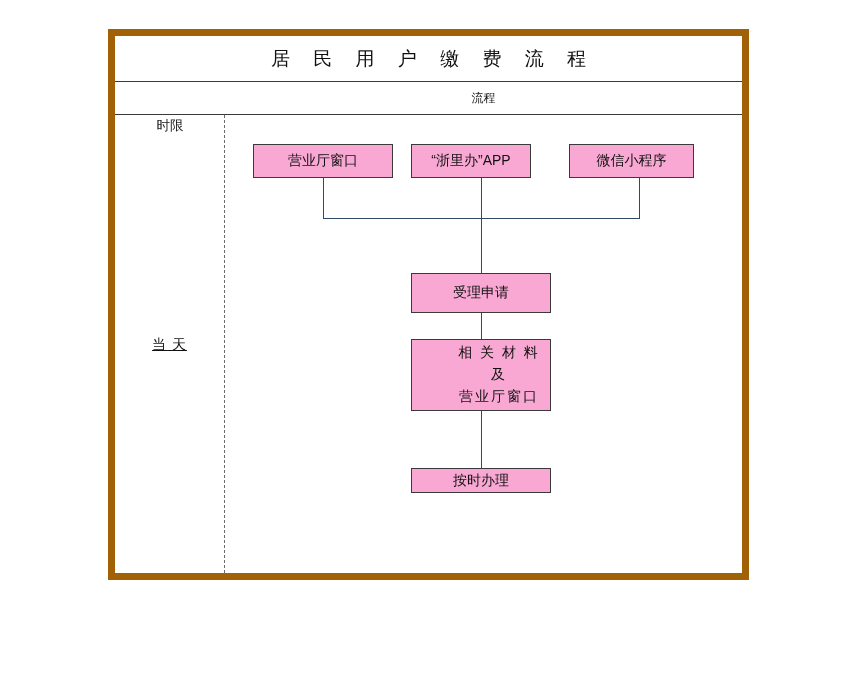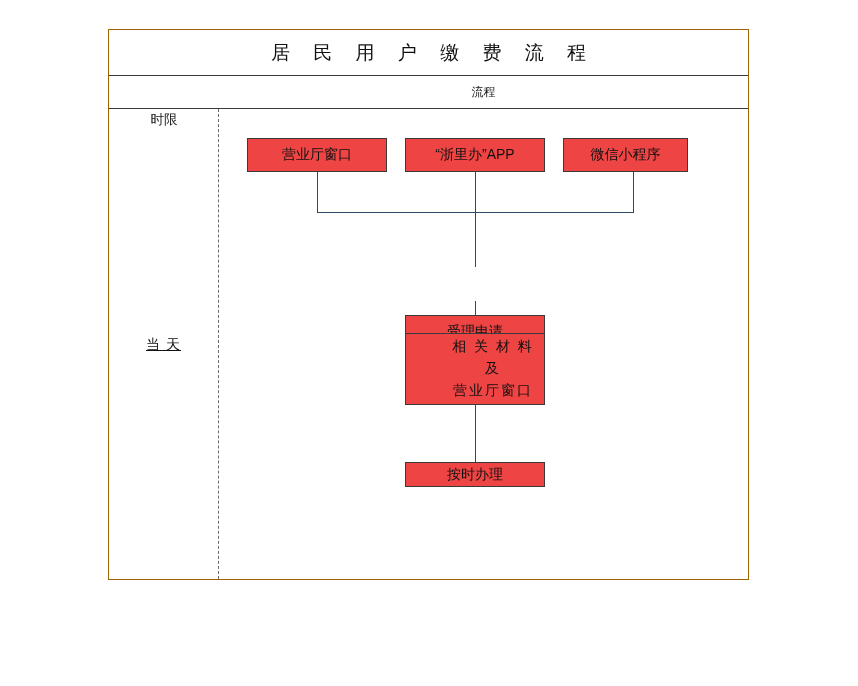"居 民 用 户 缴" #diagram-root { border: 1px solid #a16207 -> 7px solid #a16207 }
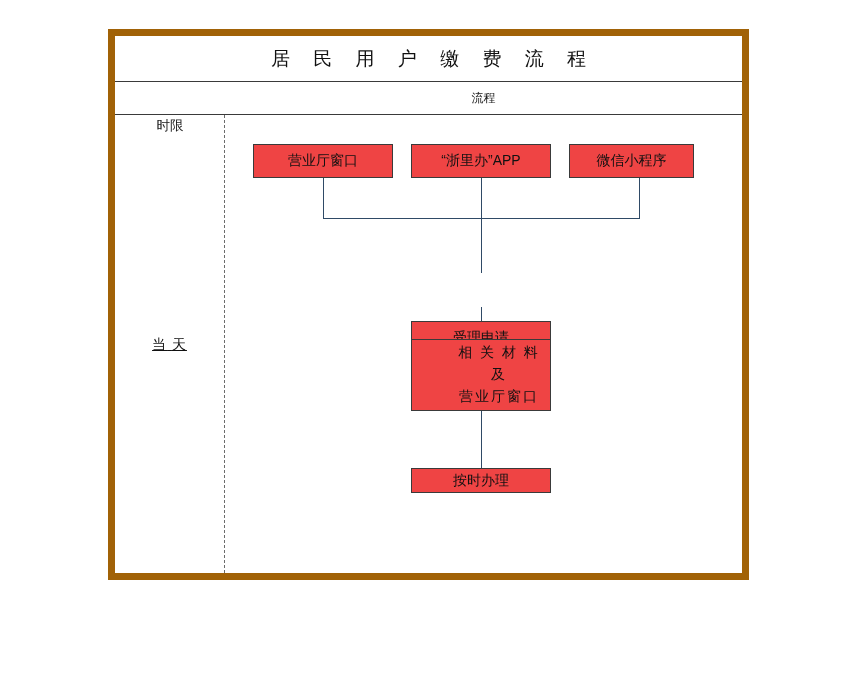"营业厅窗口" .node { background: #ef4444 -> #f9a8d4 }
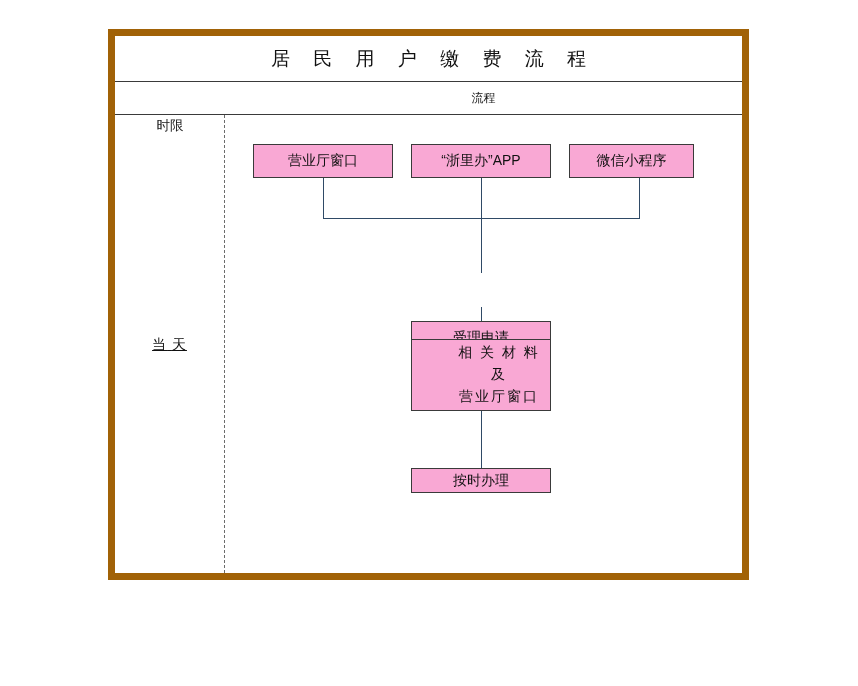"“浙里办”APP" #node-app { width: 140px -> 120px }
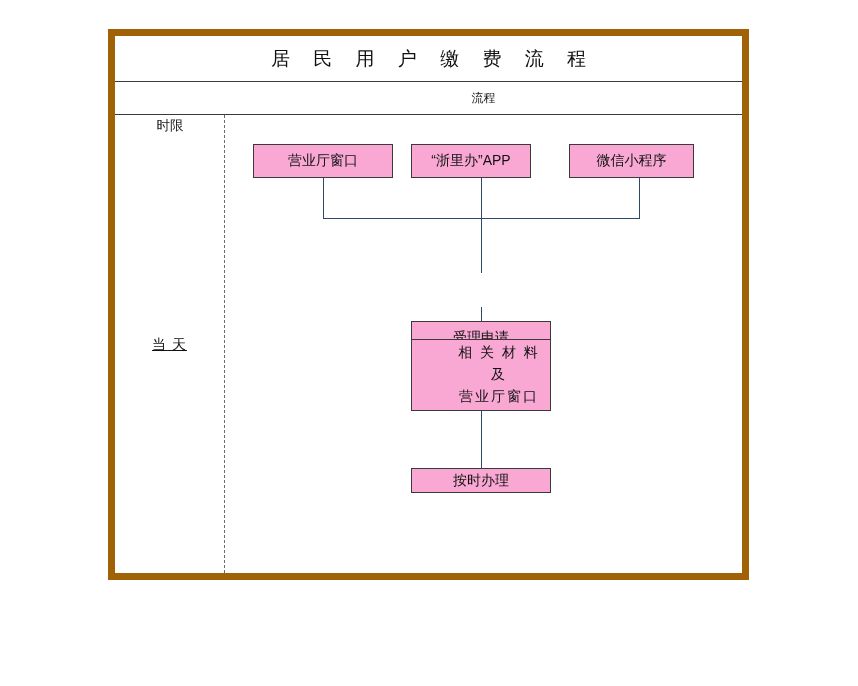"受理申请" #node-accept { height: 34px -> 40px; margin-top: 48px -> none }
